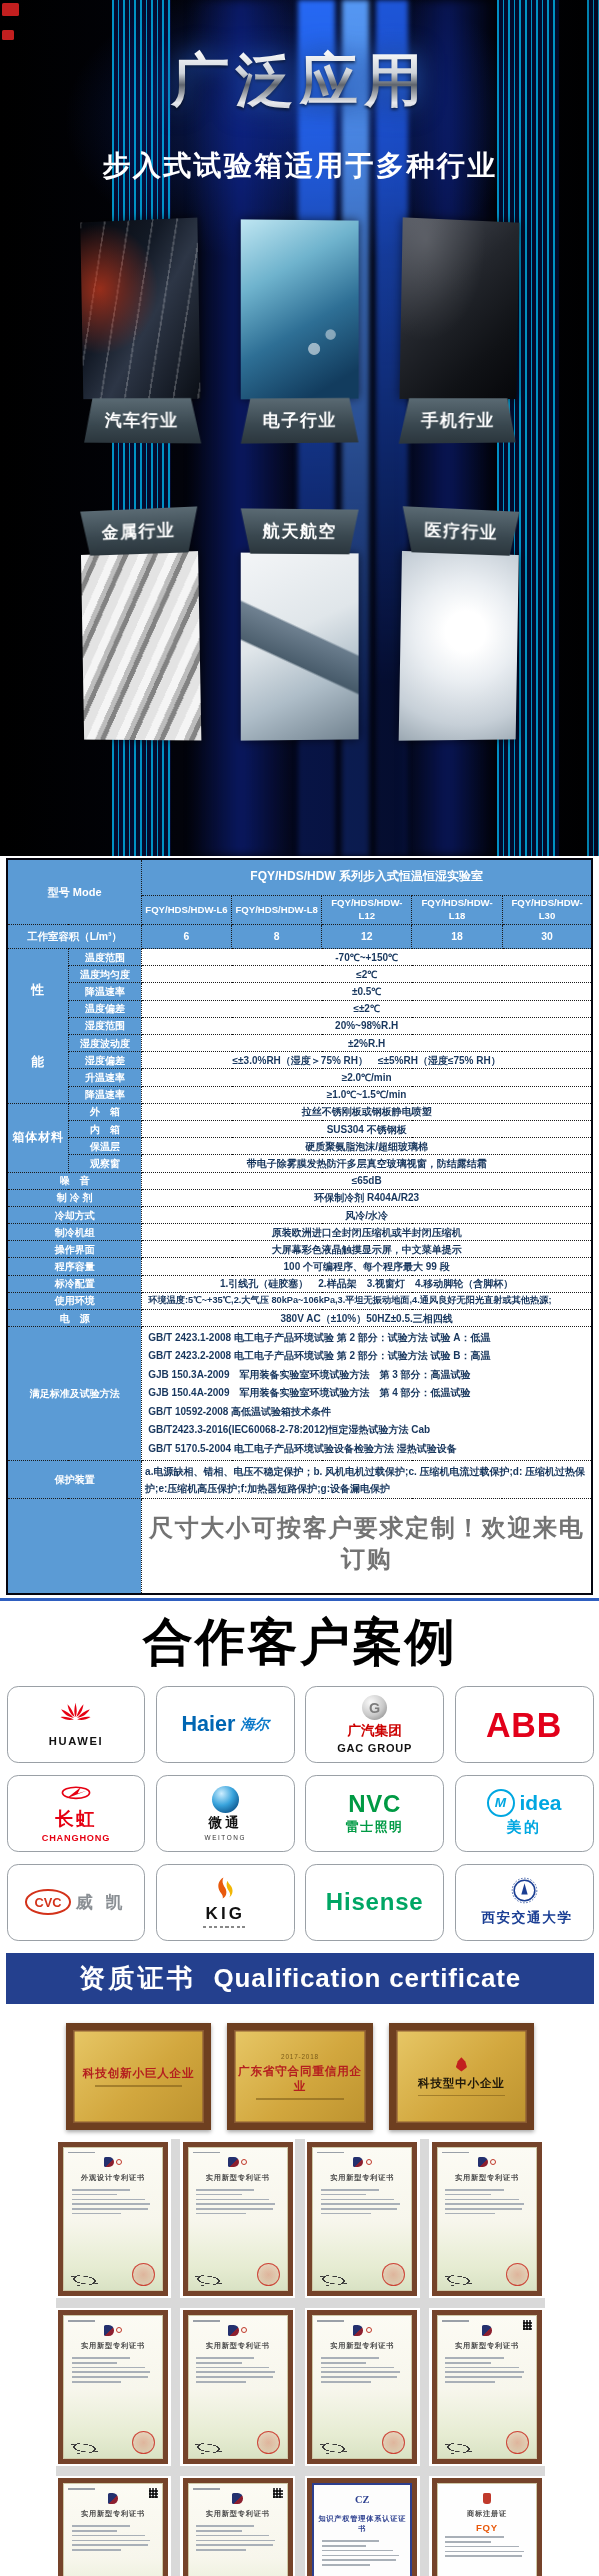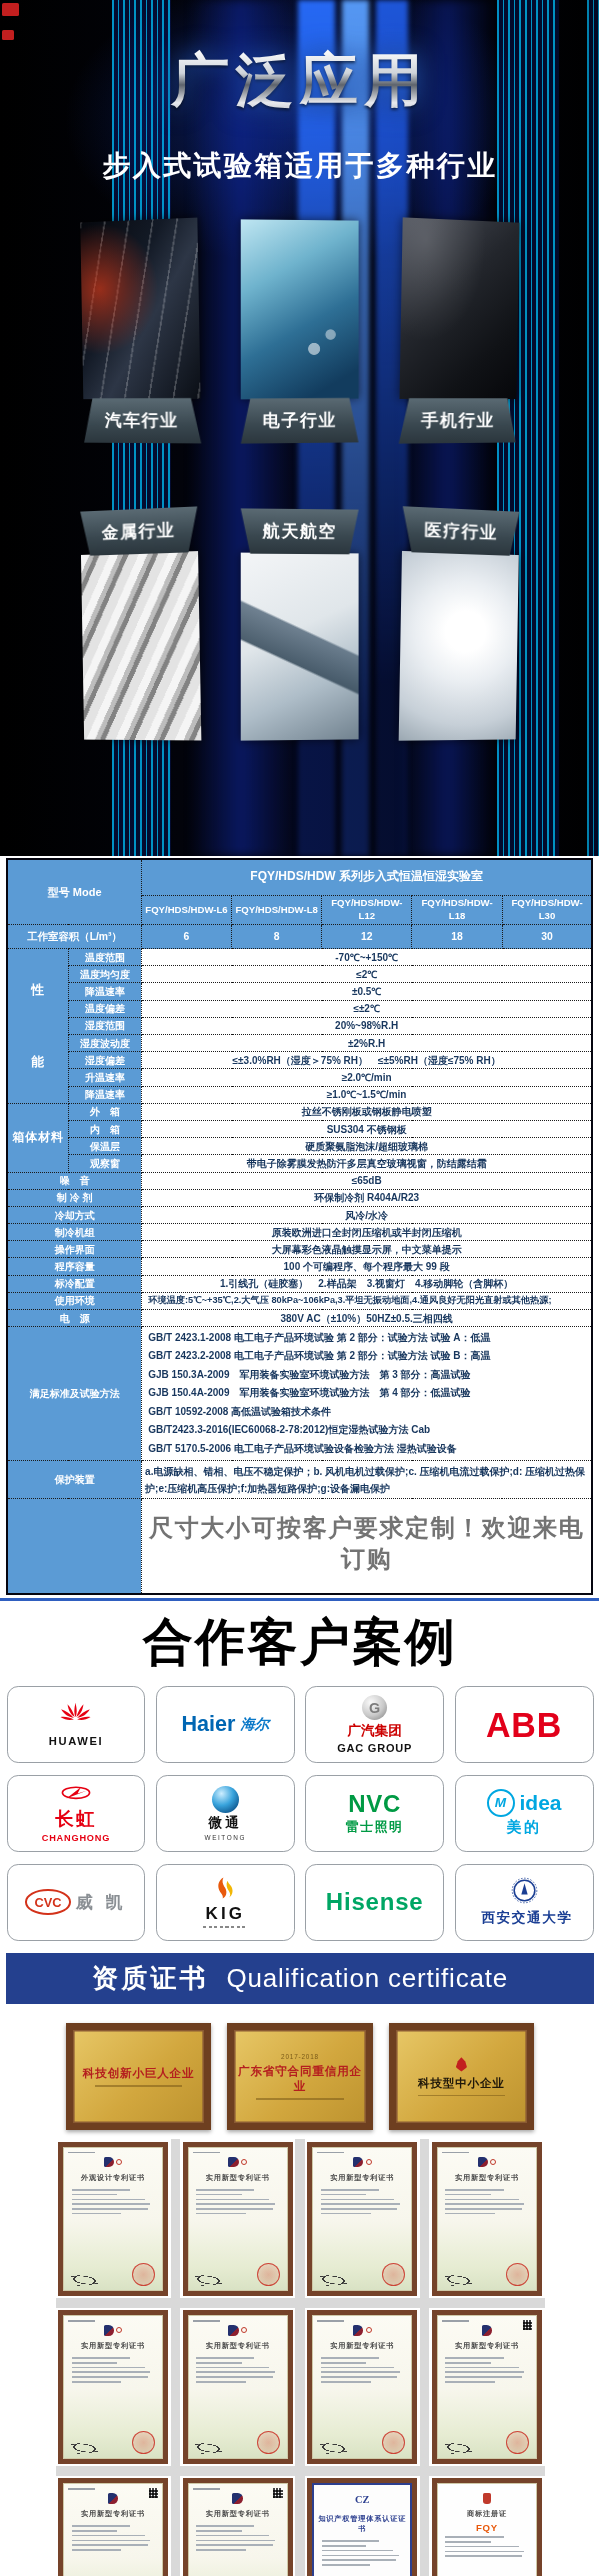"GB/T 5170.5-2006 电工电子产品环境试验设备检验方法 湿热试验设备" div.std-line { text: 5170.5-2006 -> 5170.5-2004 }
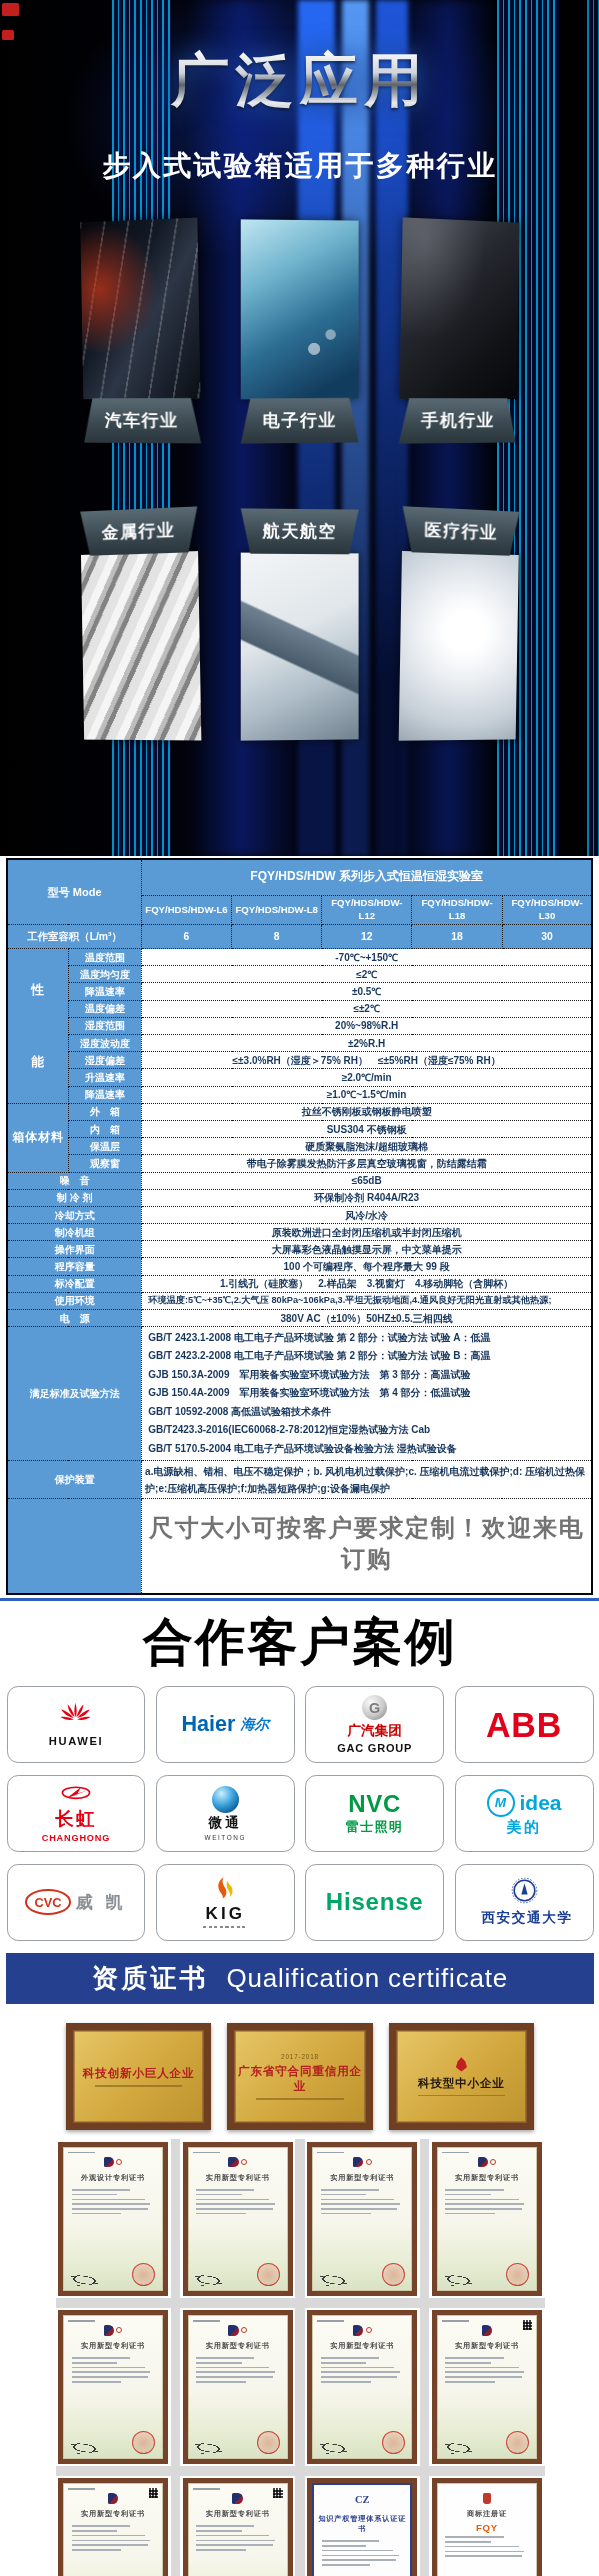"Qualification certificate" .qbanner .en { font-weight: 400 -> 700 }
